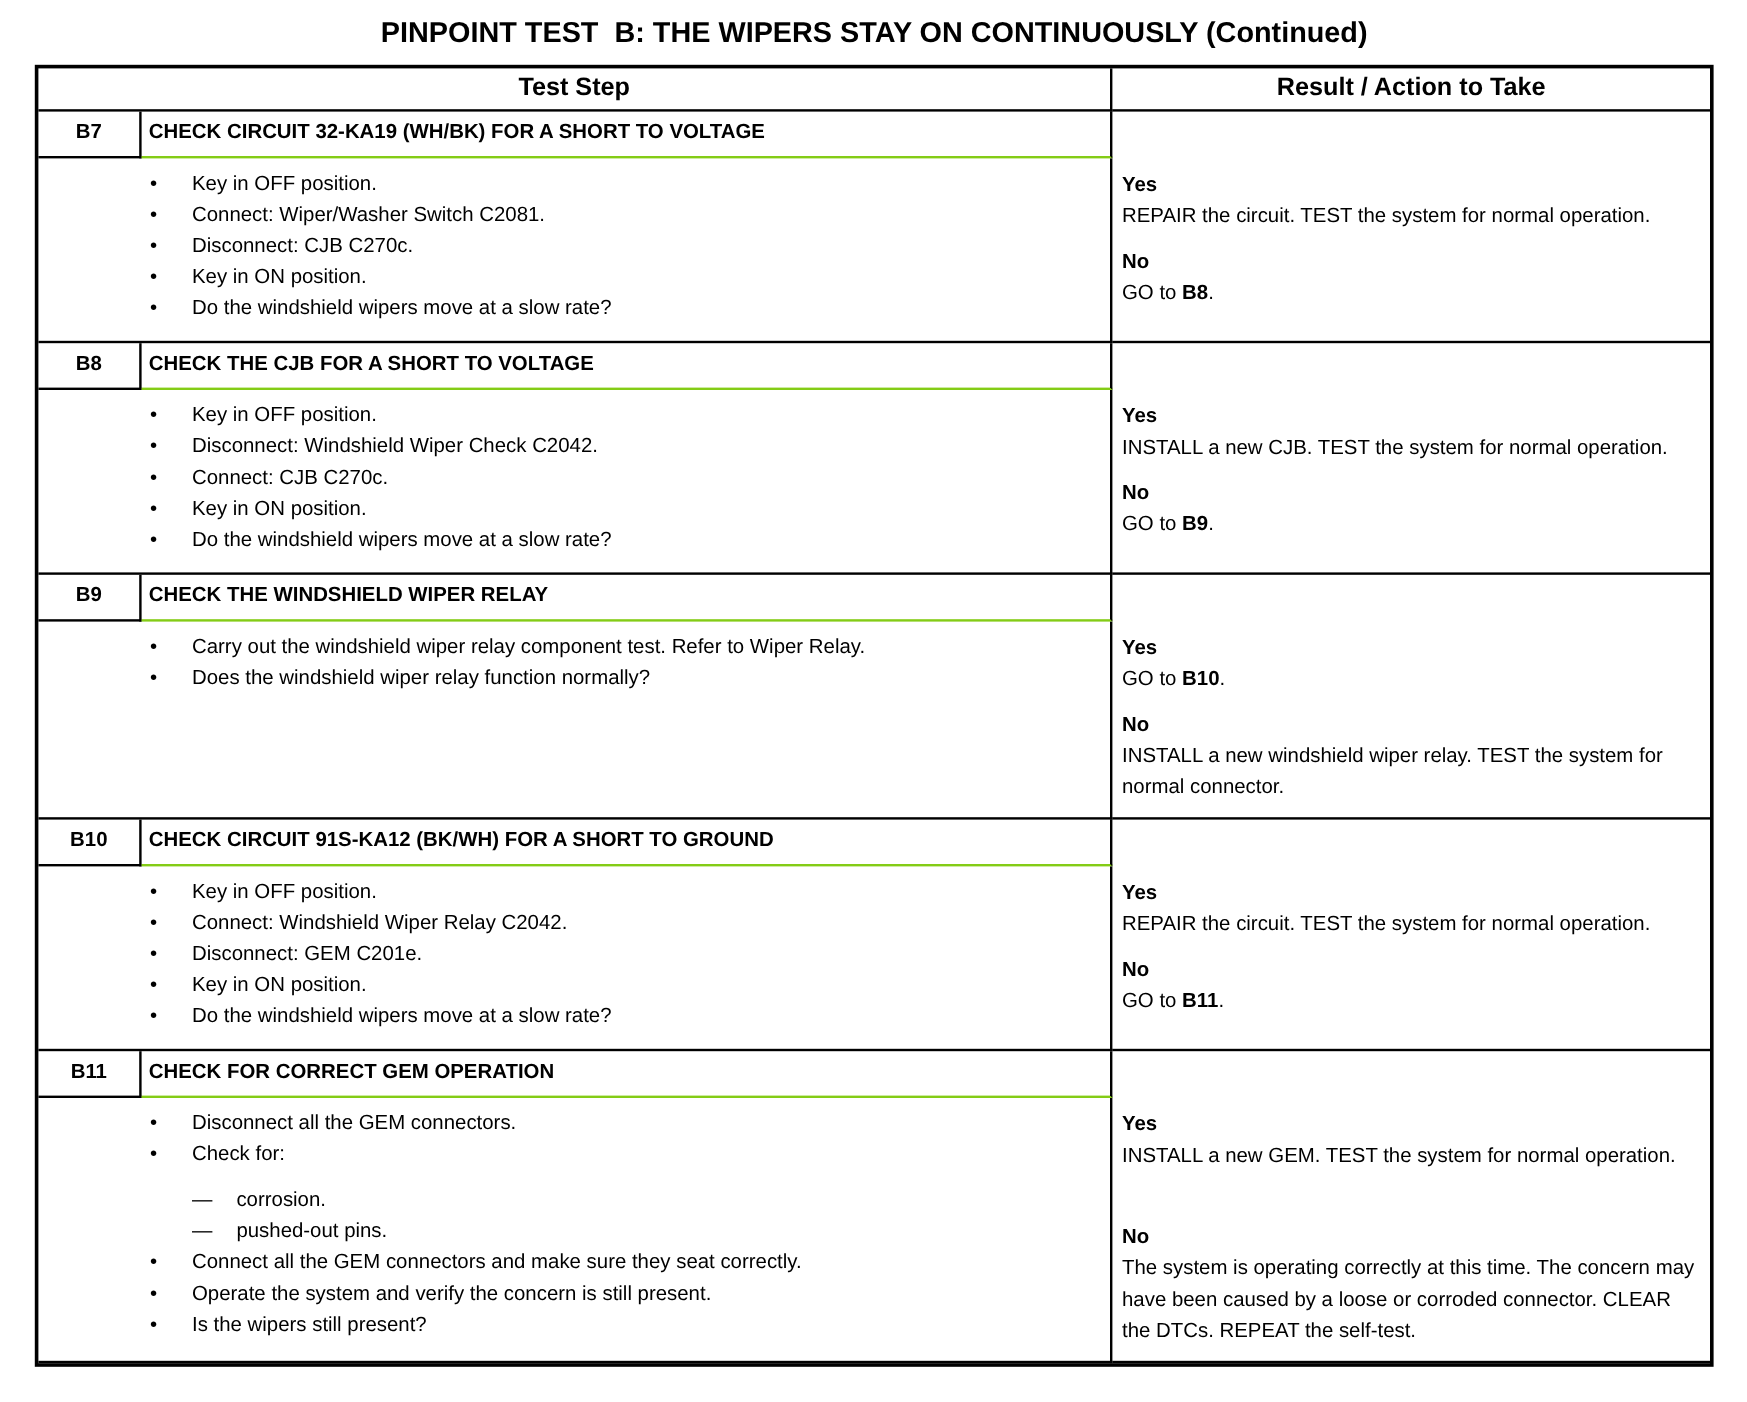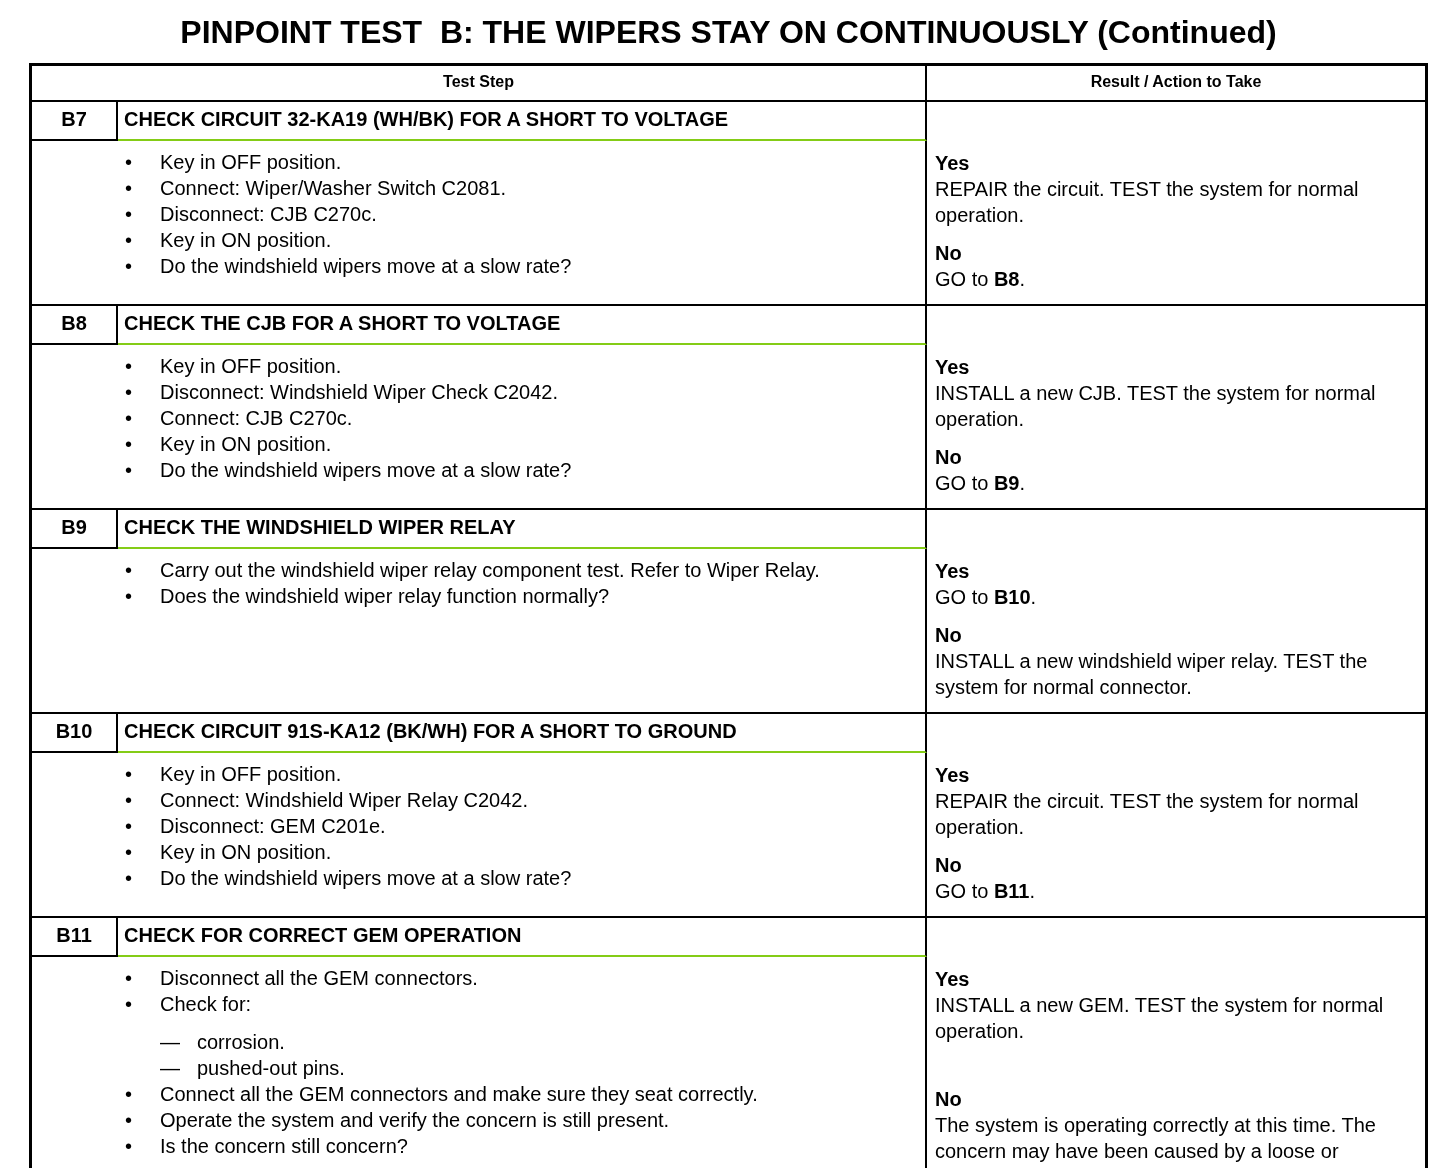"PINPOINT TEST B: THE WIPERS" .page-title { font-size: 32px -> 24px }
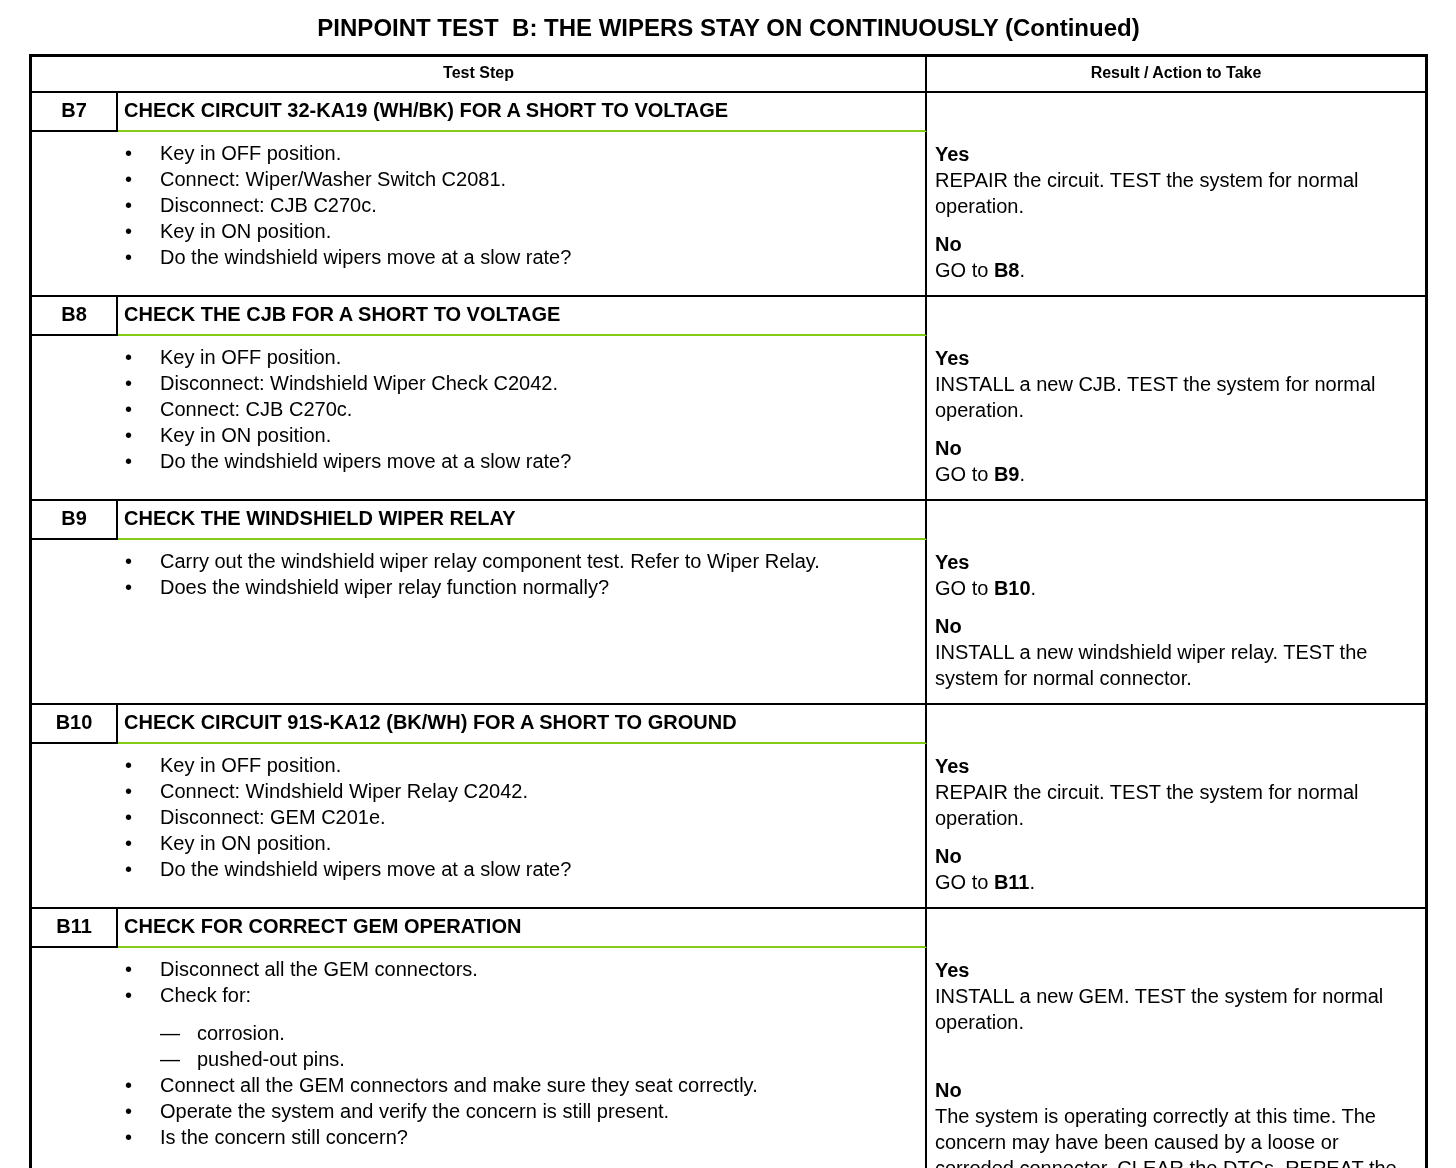"Test Step" th.th-left, th.th-right { font-size: 16px -> 21px }
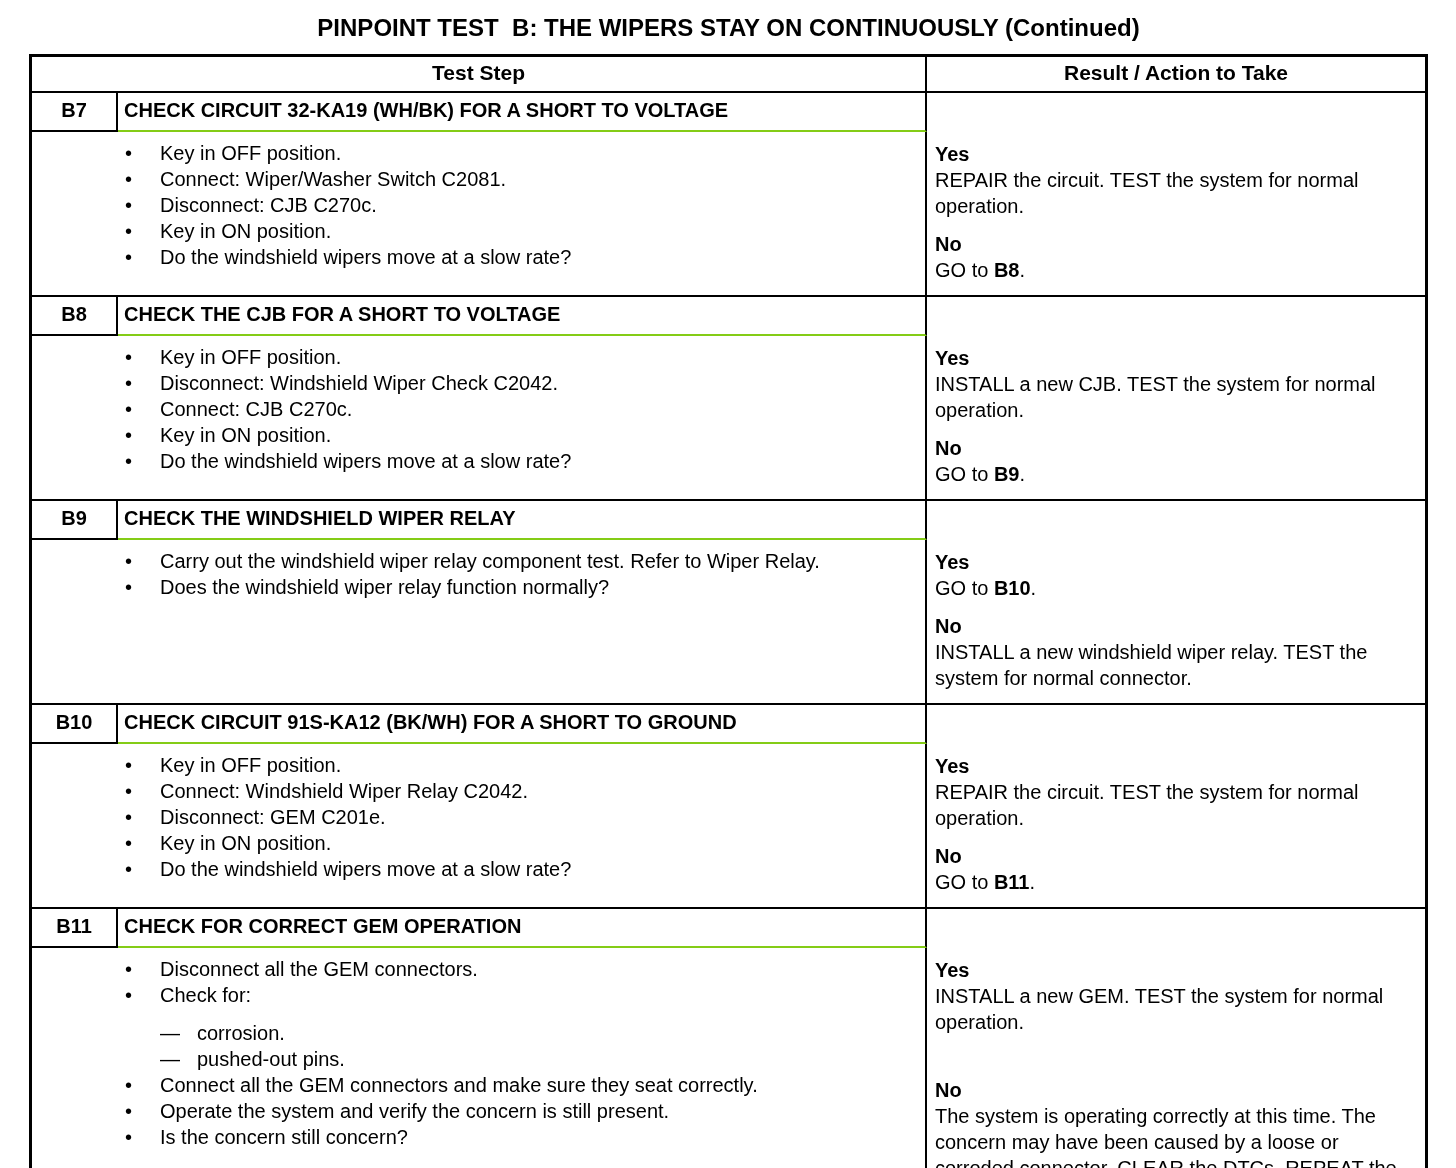"B7" th, td { font-size: 20px -> 17px }
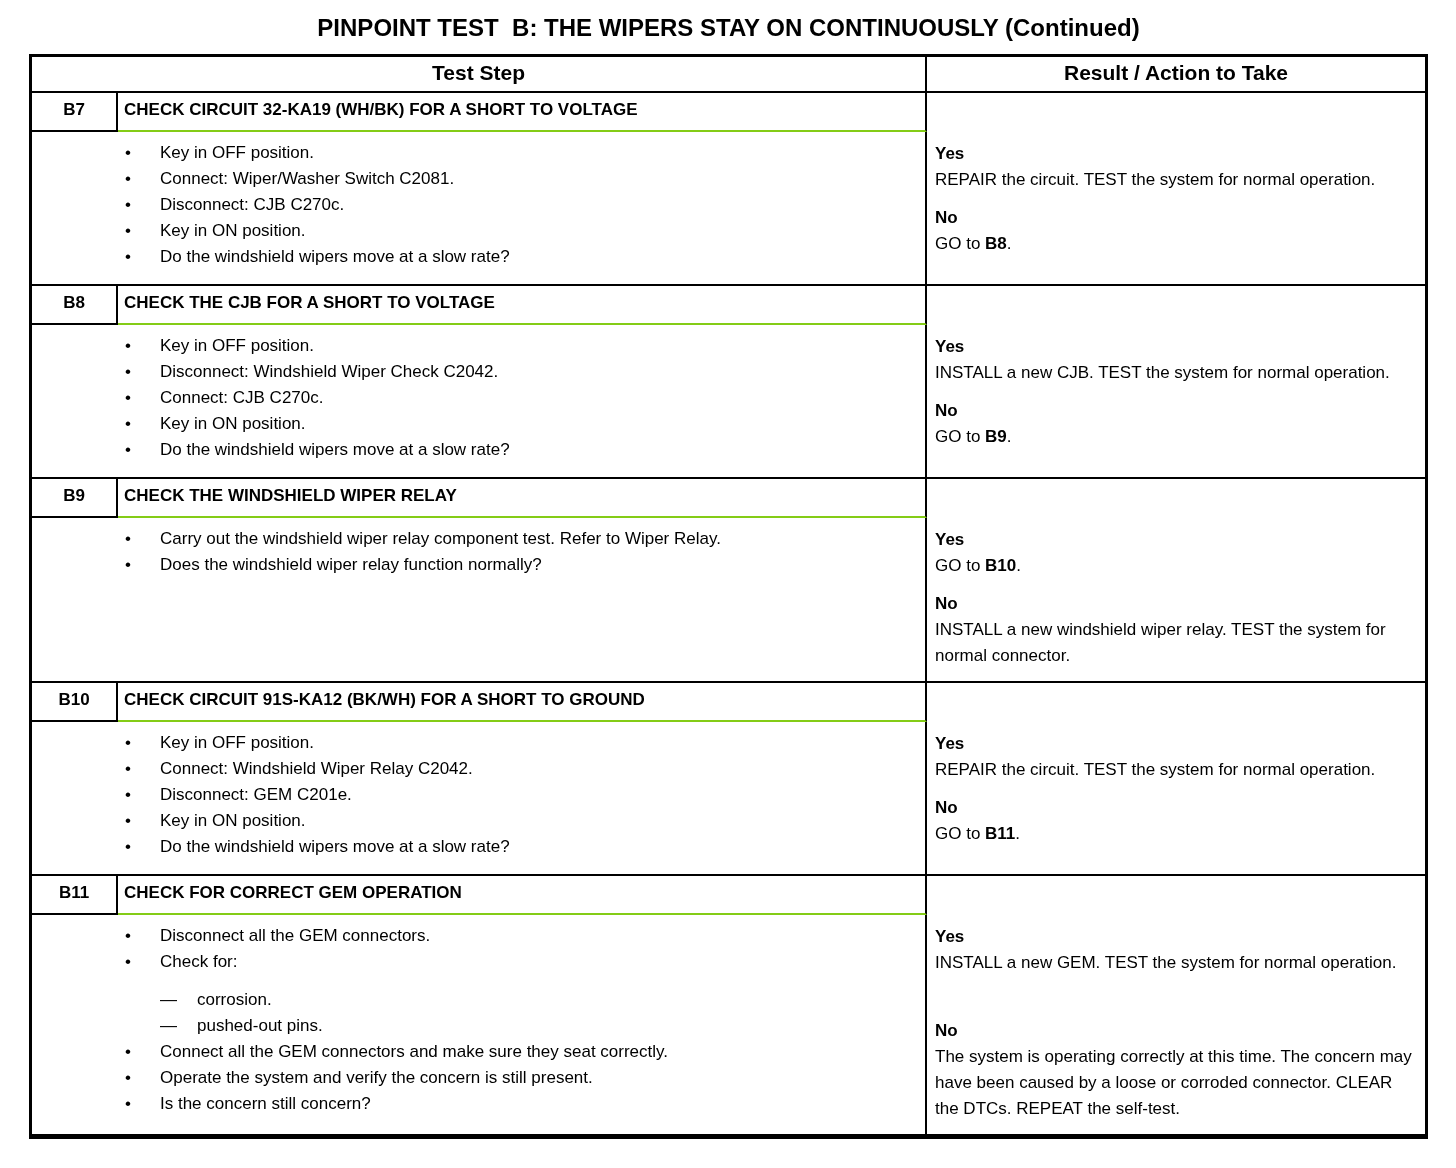"Is the concern still concern?" li.bold { text: concern still concern -> wipers still present }
